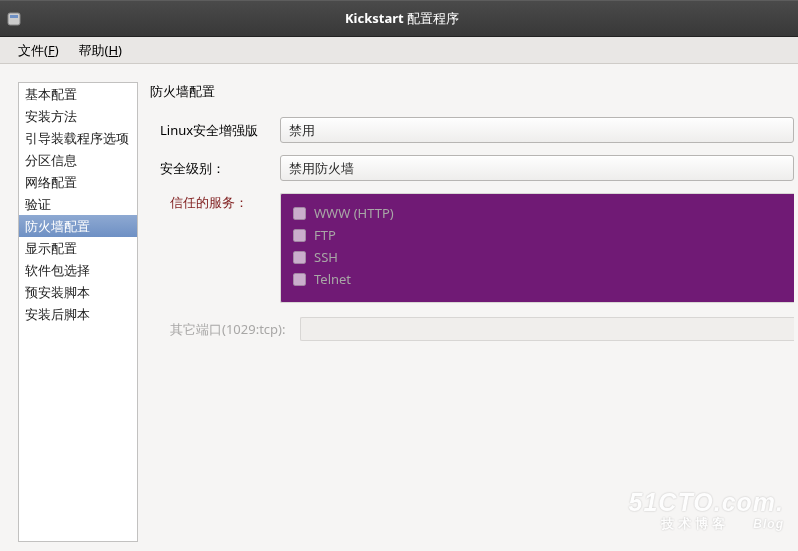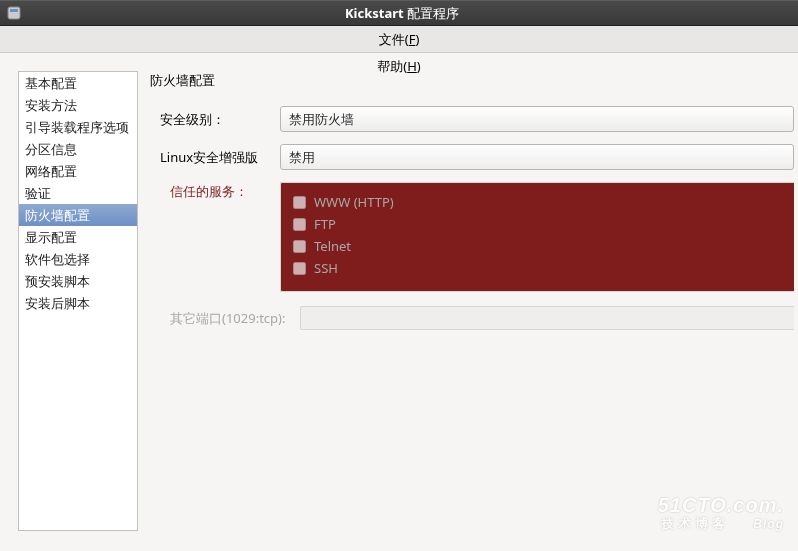"Kickstart 配置程序" .titlebar { height: 26px -> 37px }
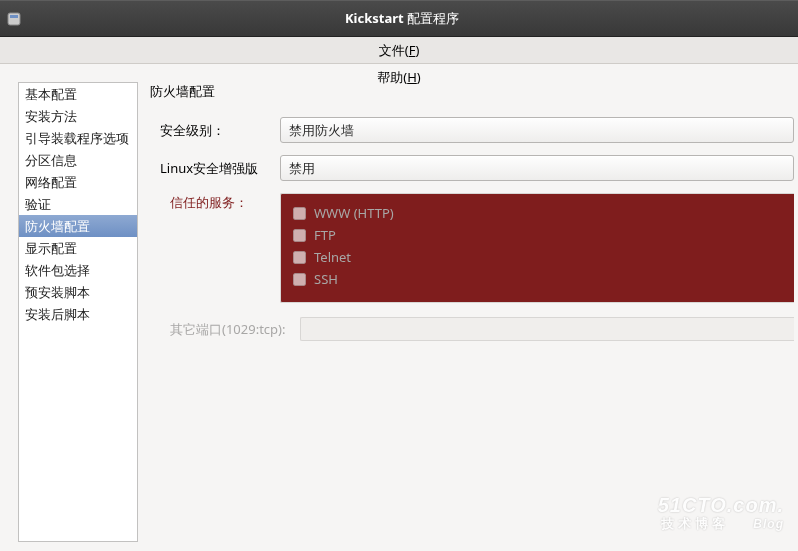"文件(F)" .menubar { flex-direction: column -> none }
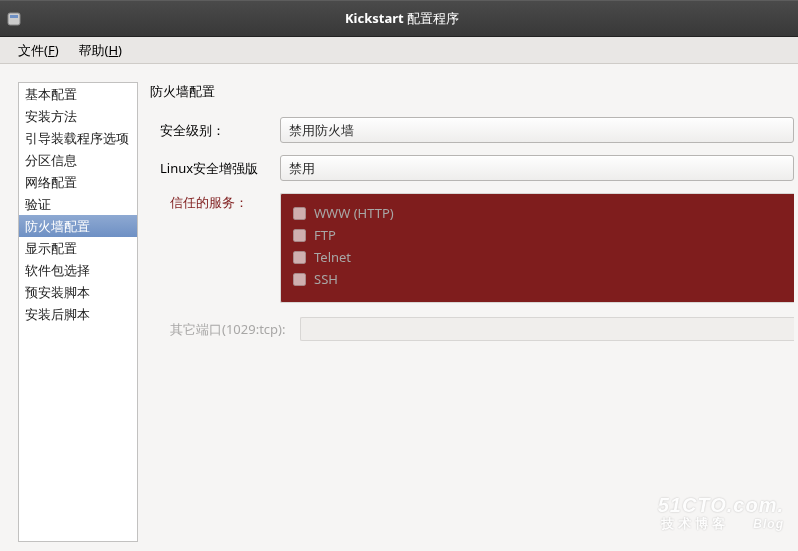"安全级别：" div.form-row { order: before "Linux安全增强版" -> after "Linux安全增强版" }
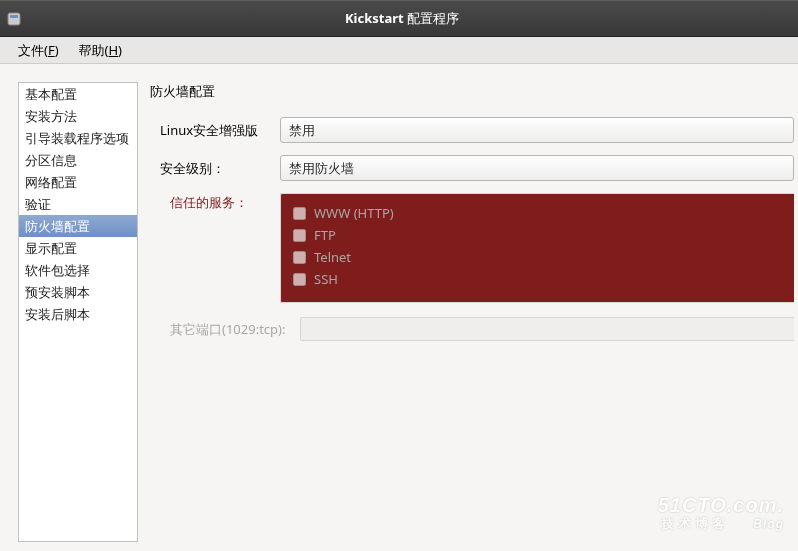"WWW (HTTP)" .services-box { background: #7f1d1d -> #701a75 }
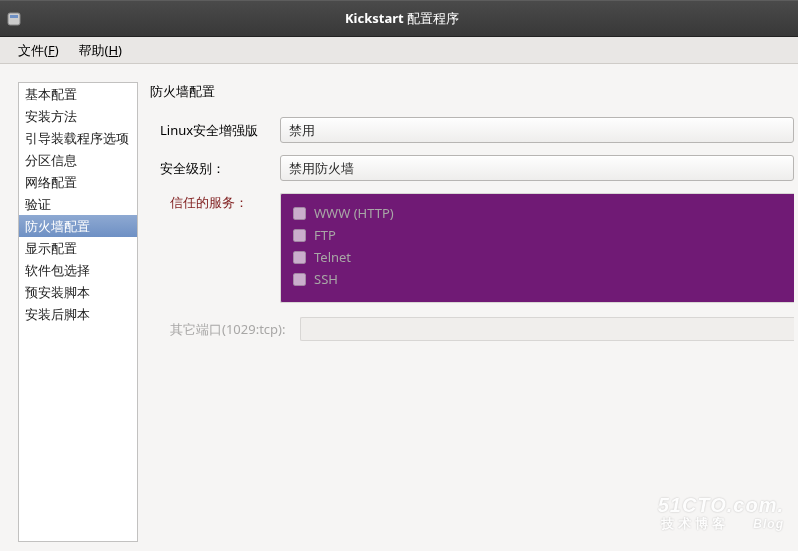"Telnet" div.svc { order: before "SSH" -> after "SSH" }
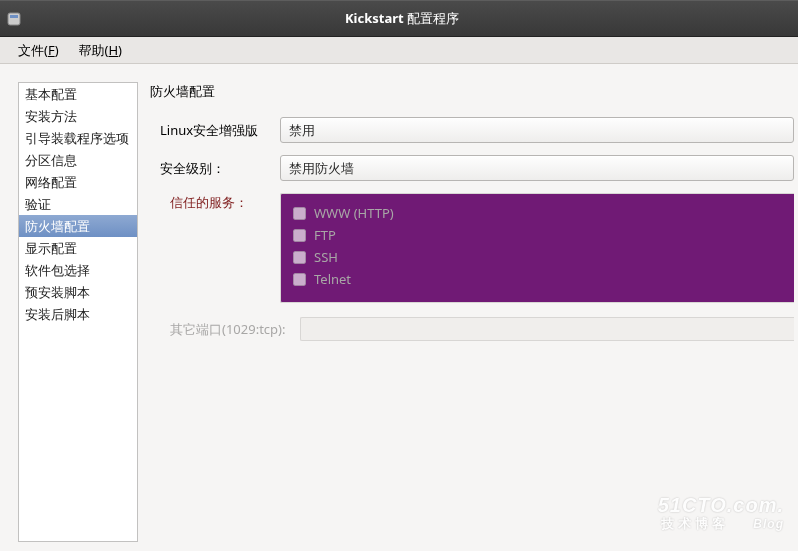"51CTO.com." .watermark .big { font-size: 20px -> 25px }
